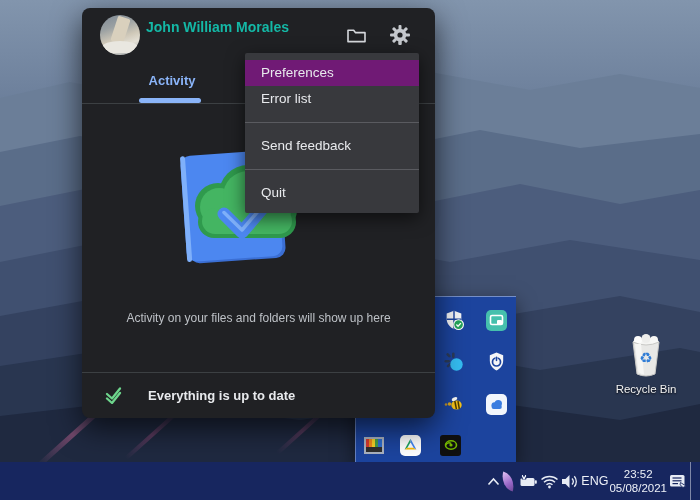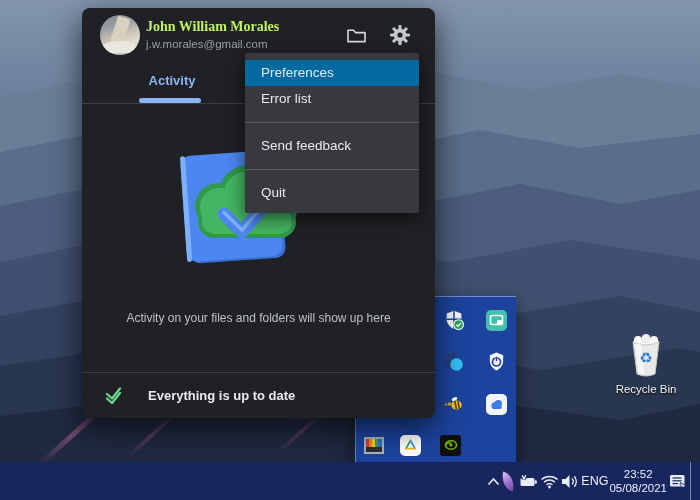"John William Morales" .user-name { color: #bef264 -> #14b8a6; font-family: Liberation Serif, serif -> none }
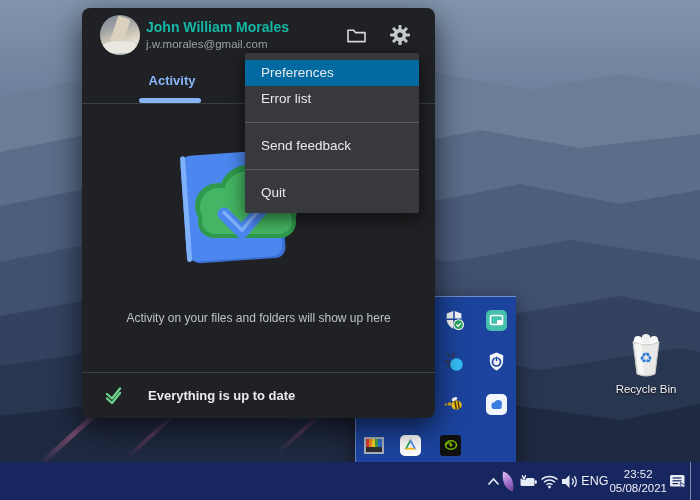"j.w.morales@gmail.com" div.user-email { html: <div>j.w.morales@gmail.com</div> -> none }
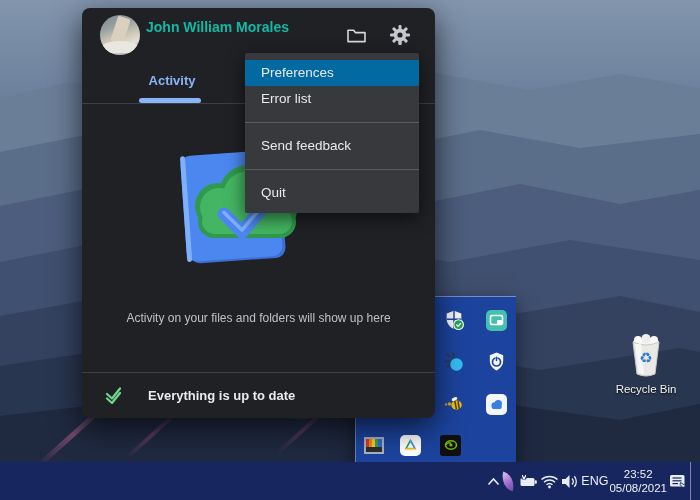"Preferences" .menu-item.highlighted { background: #0369a1 -> #701a75 }
